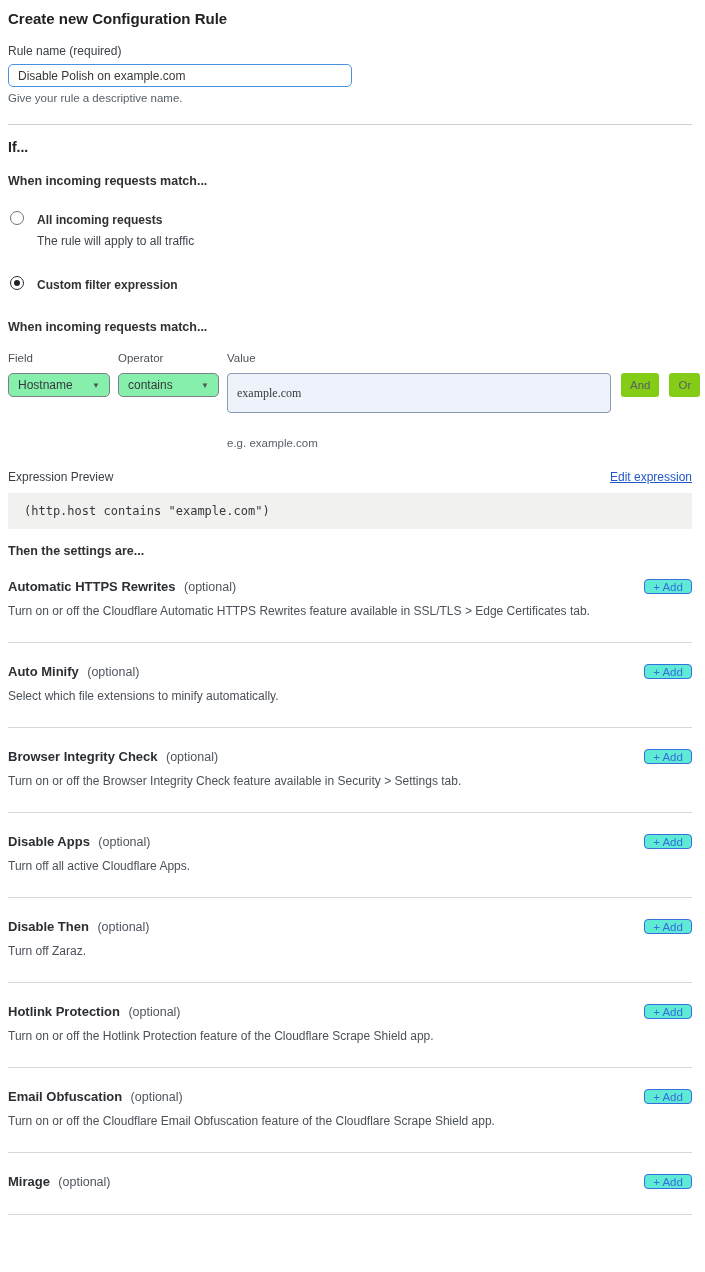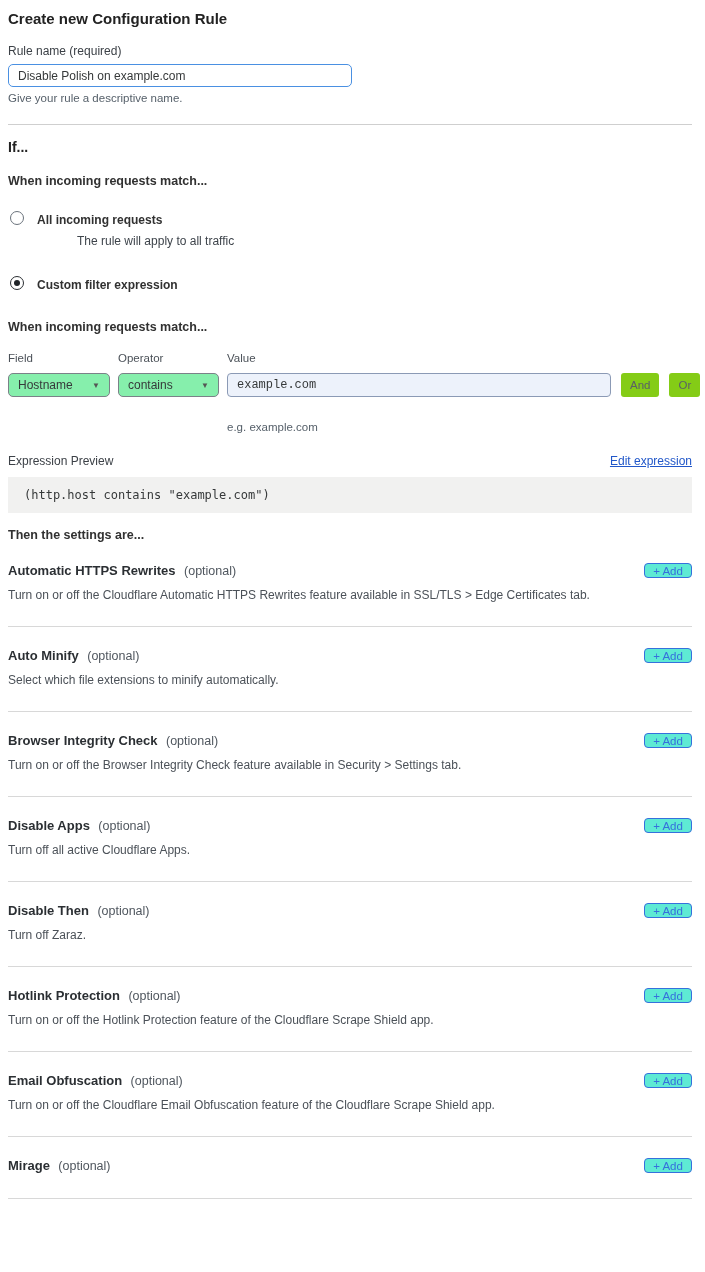"The rule will apply to" .radio-desc { margin-left: 40px -> none }
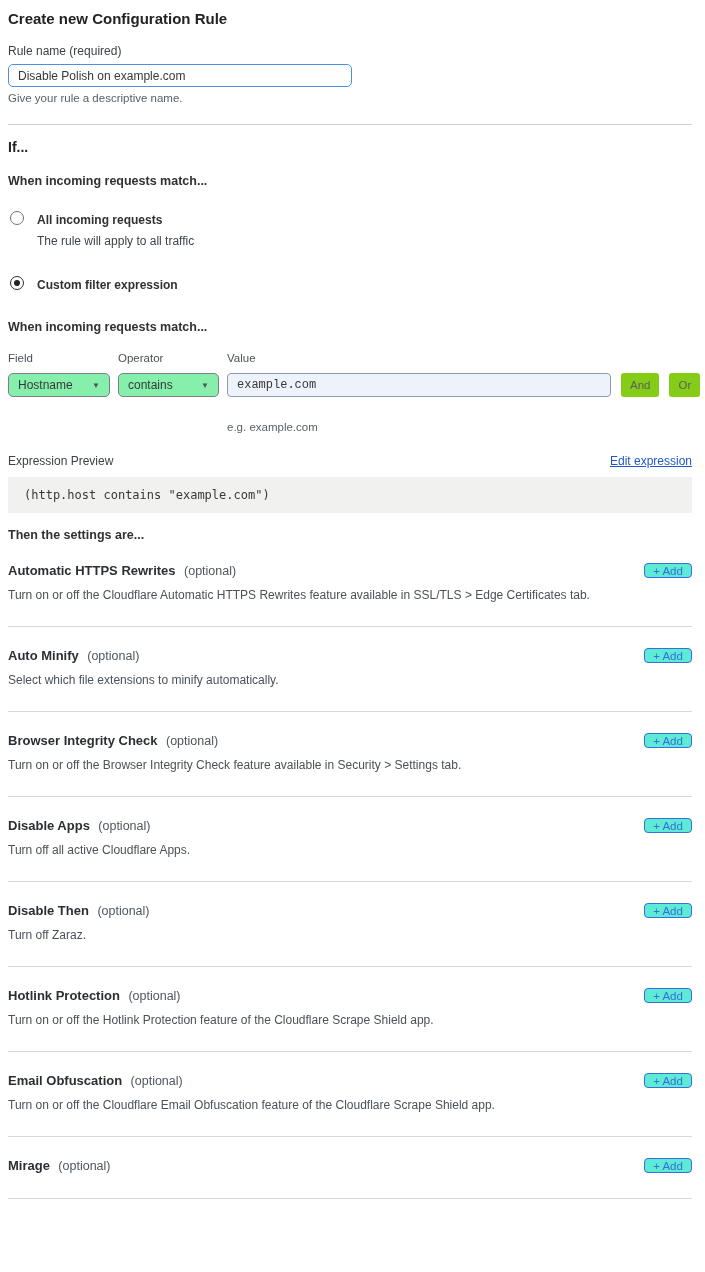"example.com" .value-input { font-family: Liberation Mono, monospace -> Liberation Serif, serif; height: 24px -> 40px }
